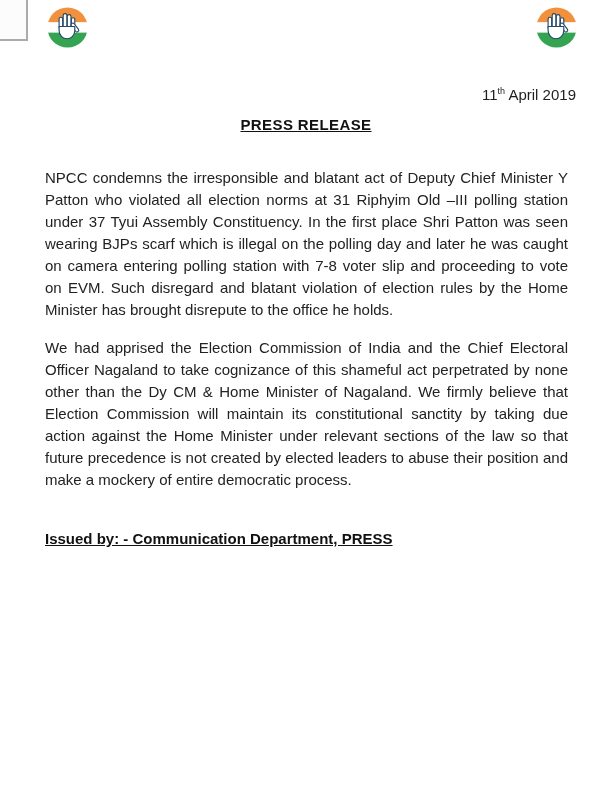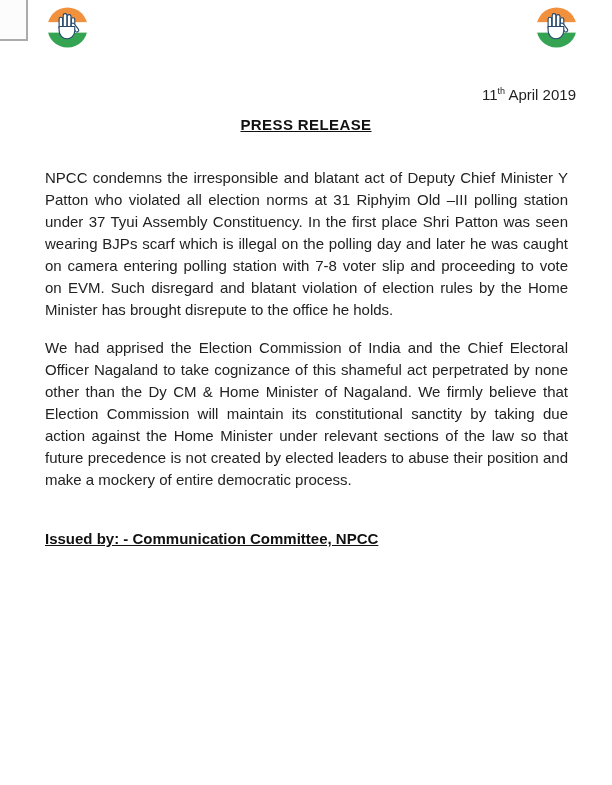"Issued by: - Communication Committee," div.issued-line { text: Committee, NPCC -> Department, PRESS }
